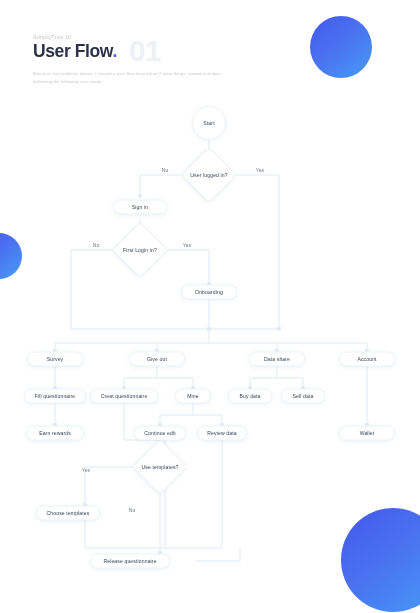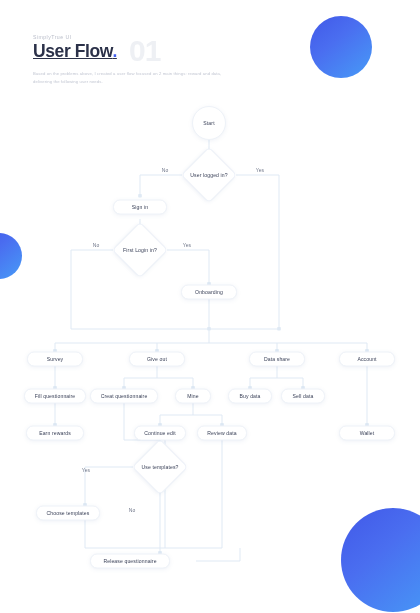"User Flow." .title { text-decoration: underline -> none }
